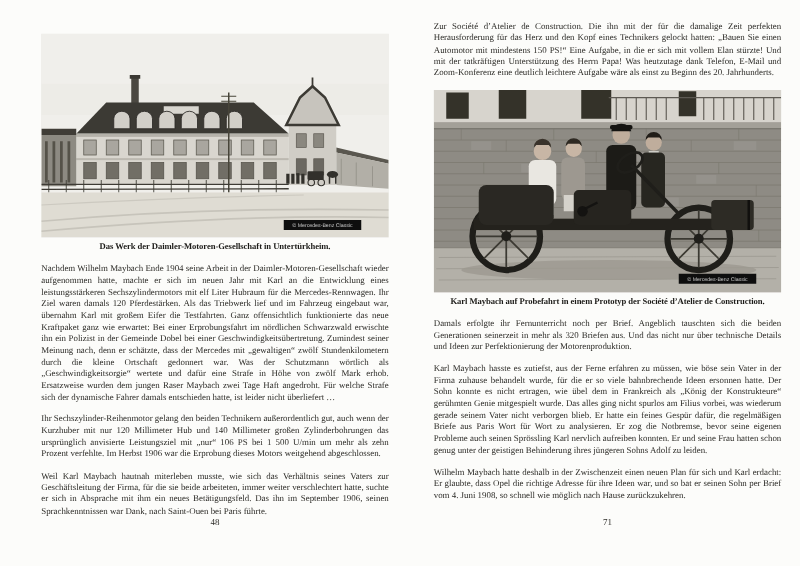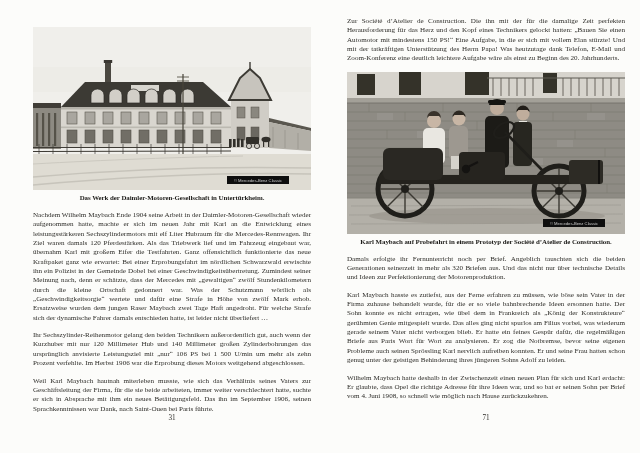"31" div.page-number { text: 31 -> 48 }
